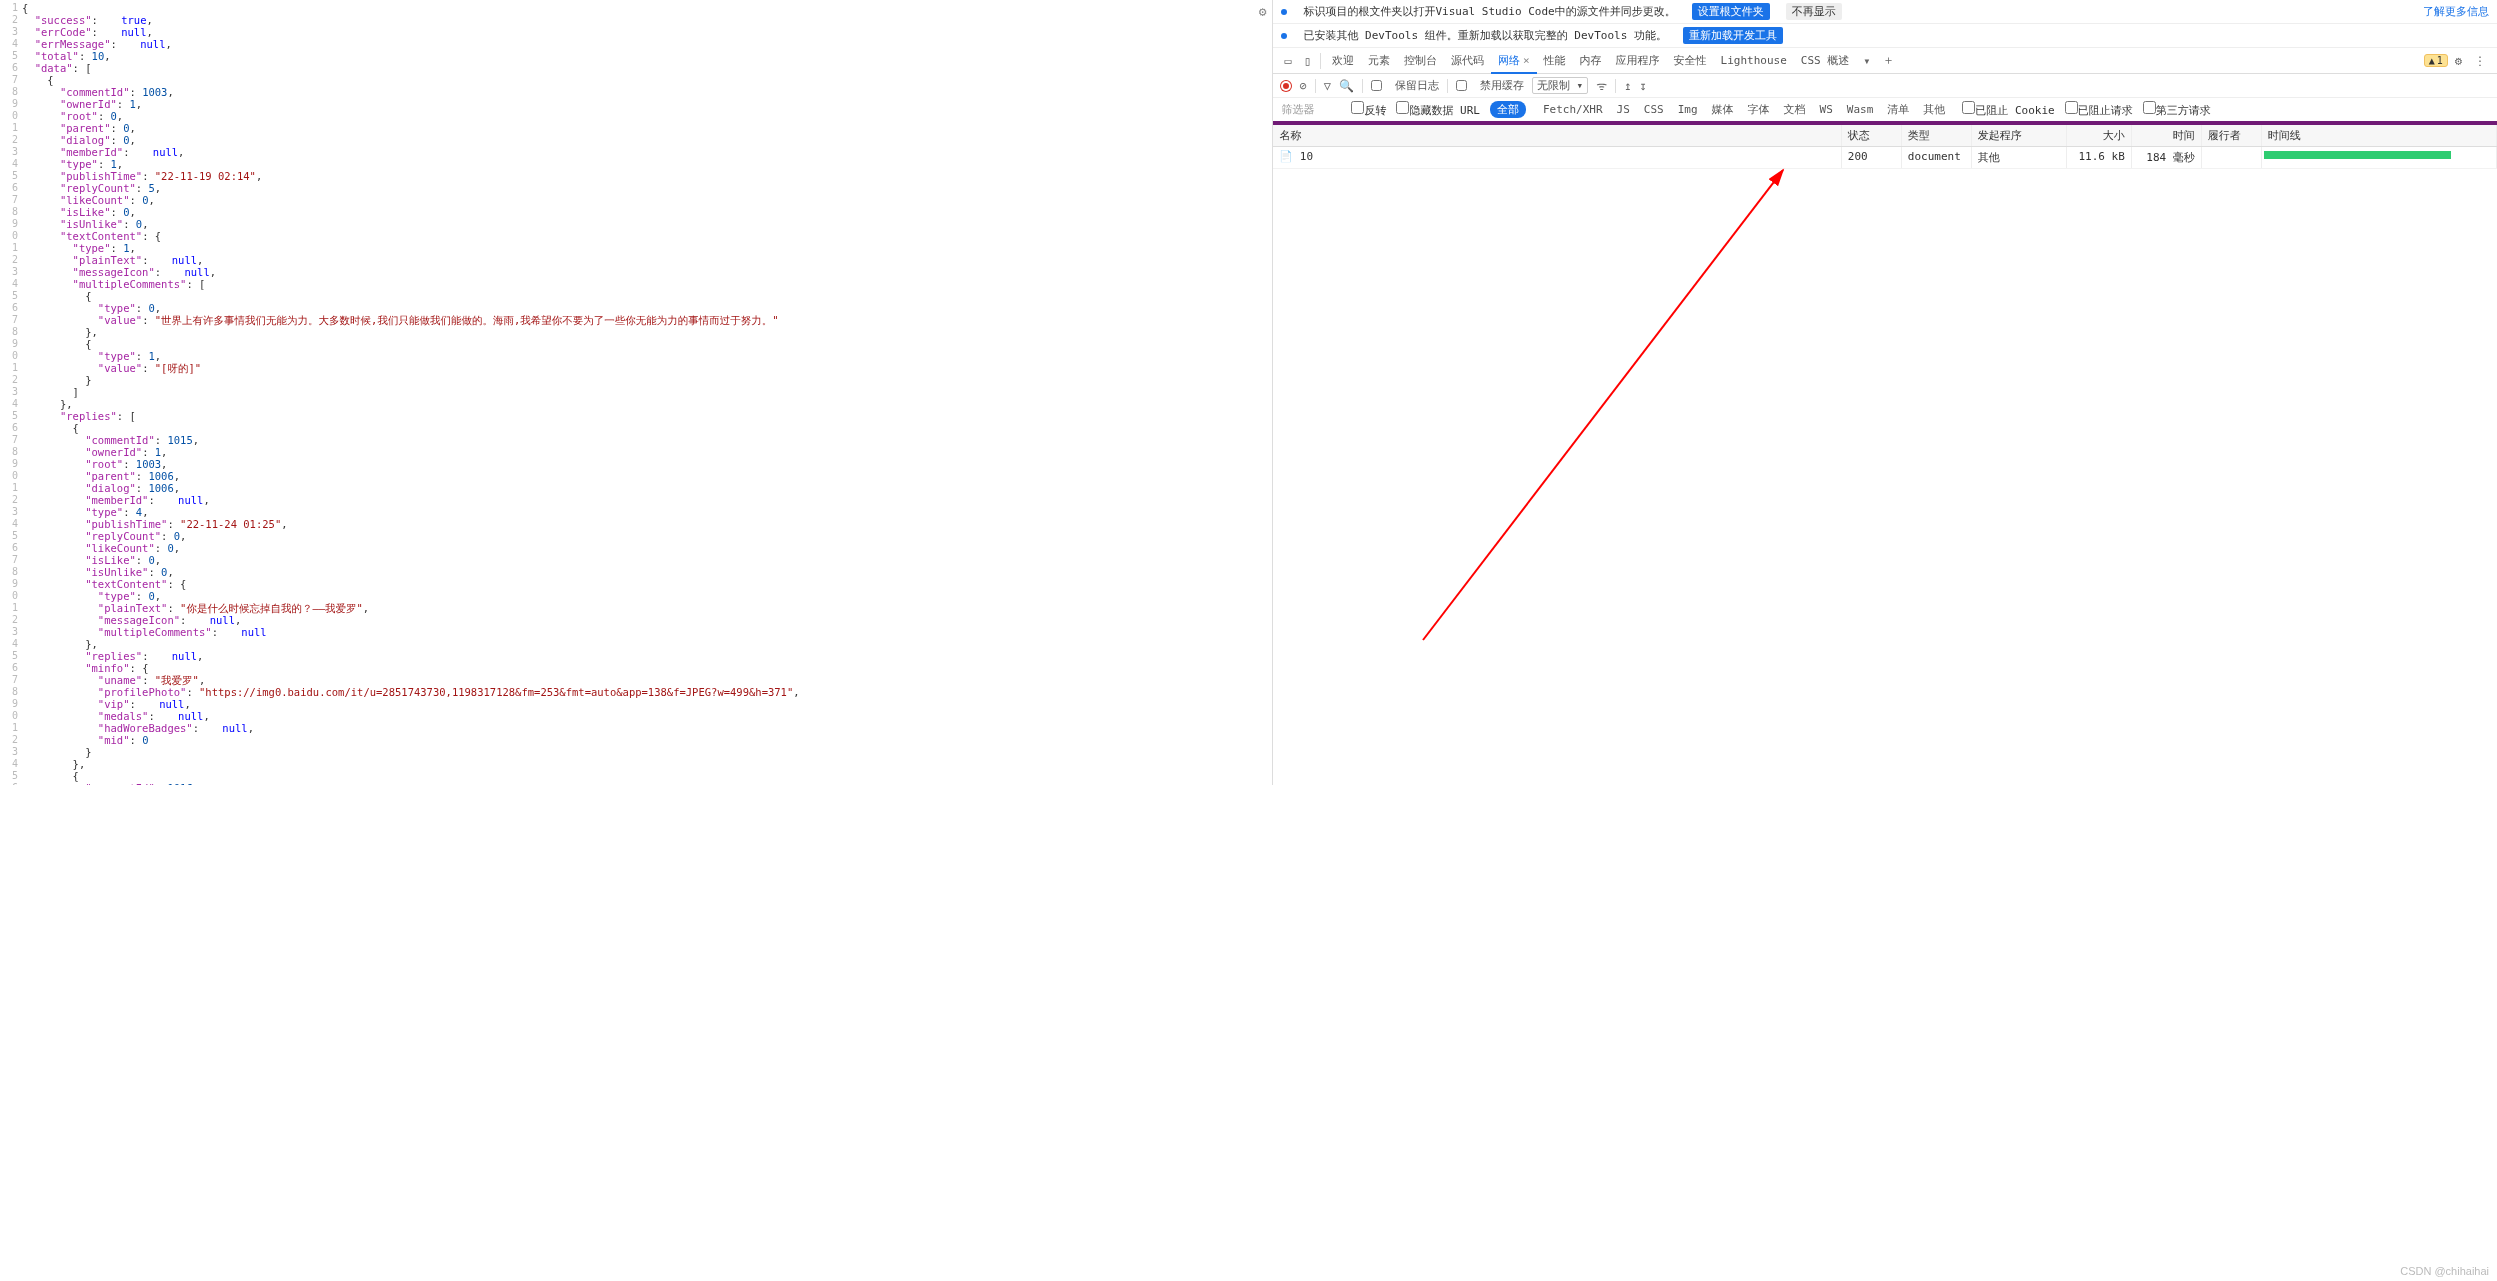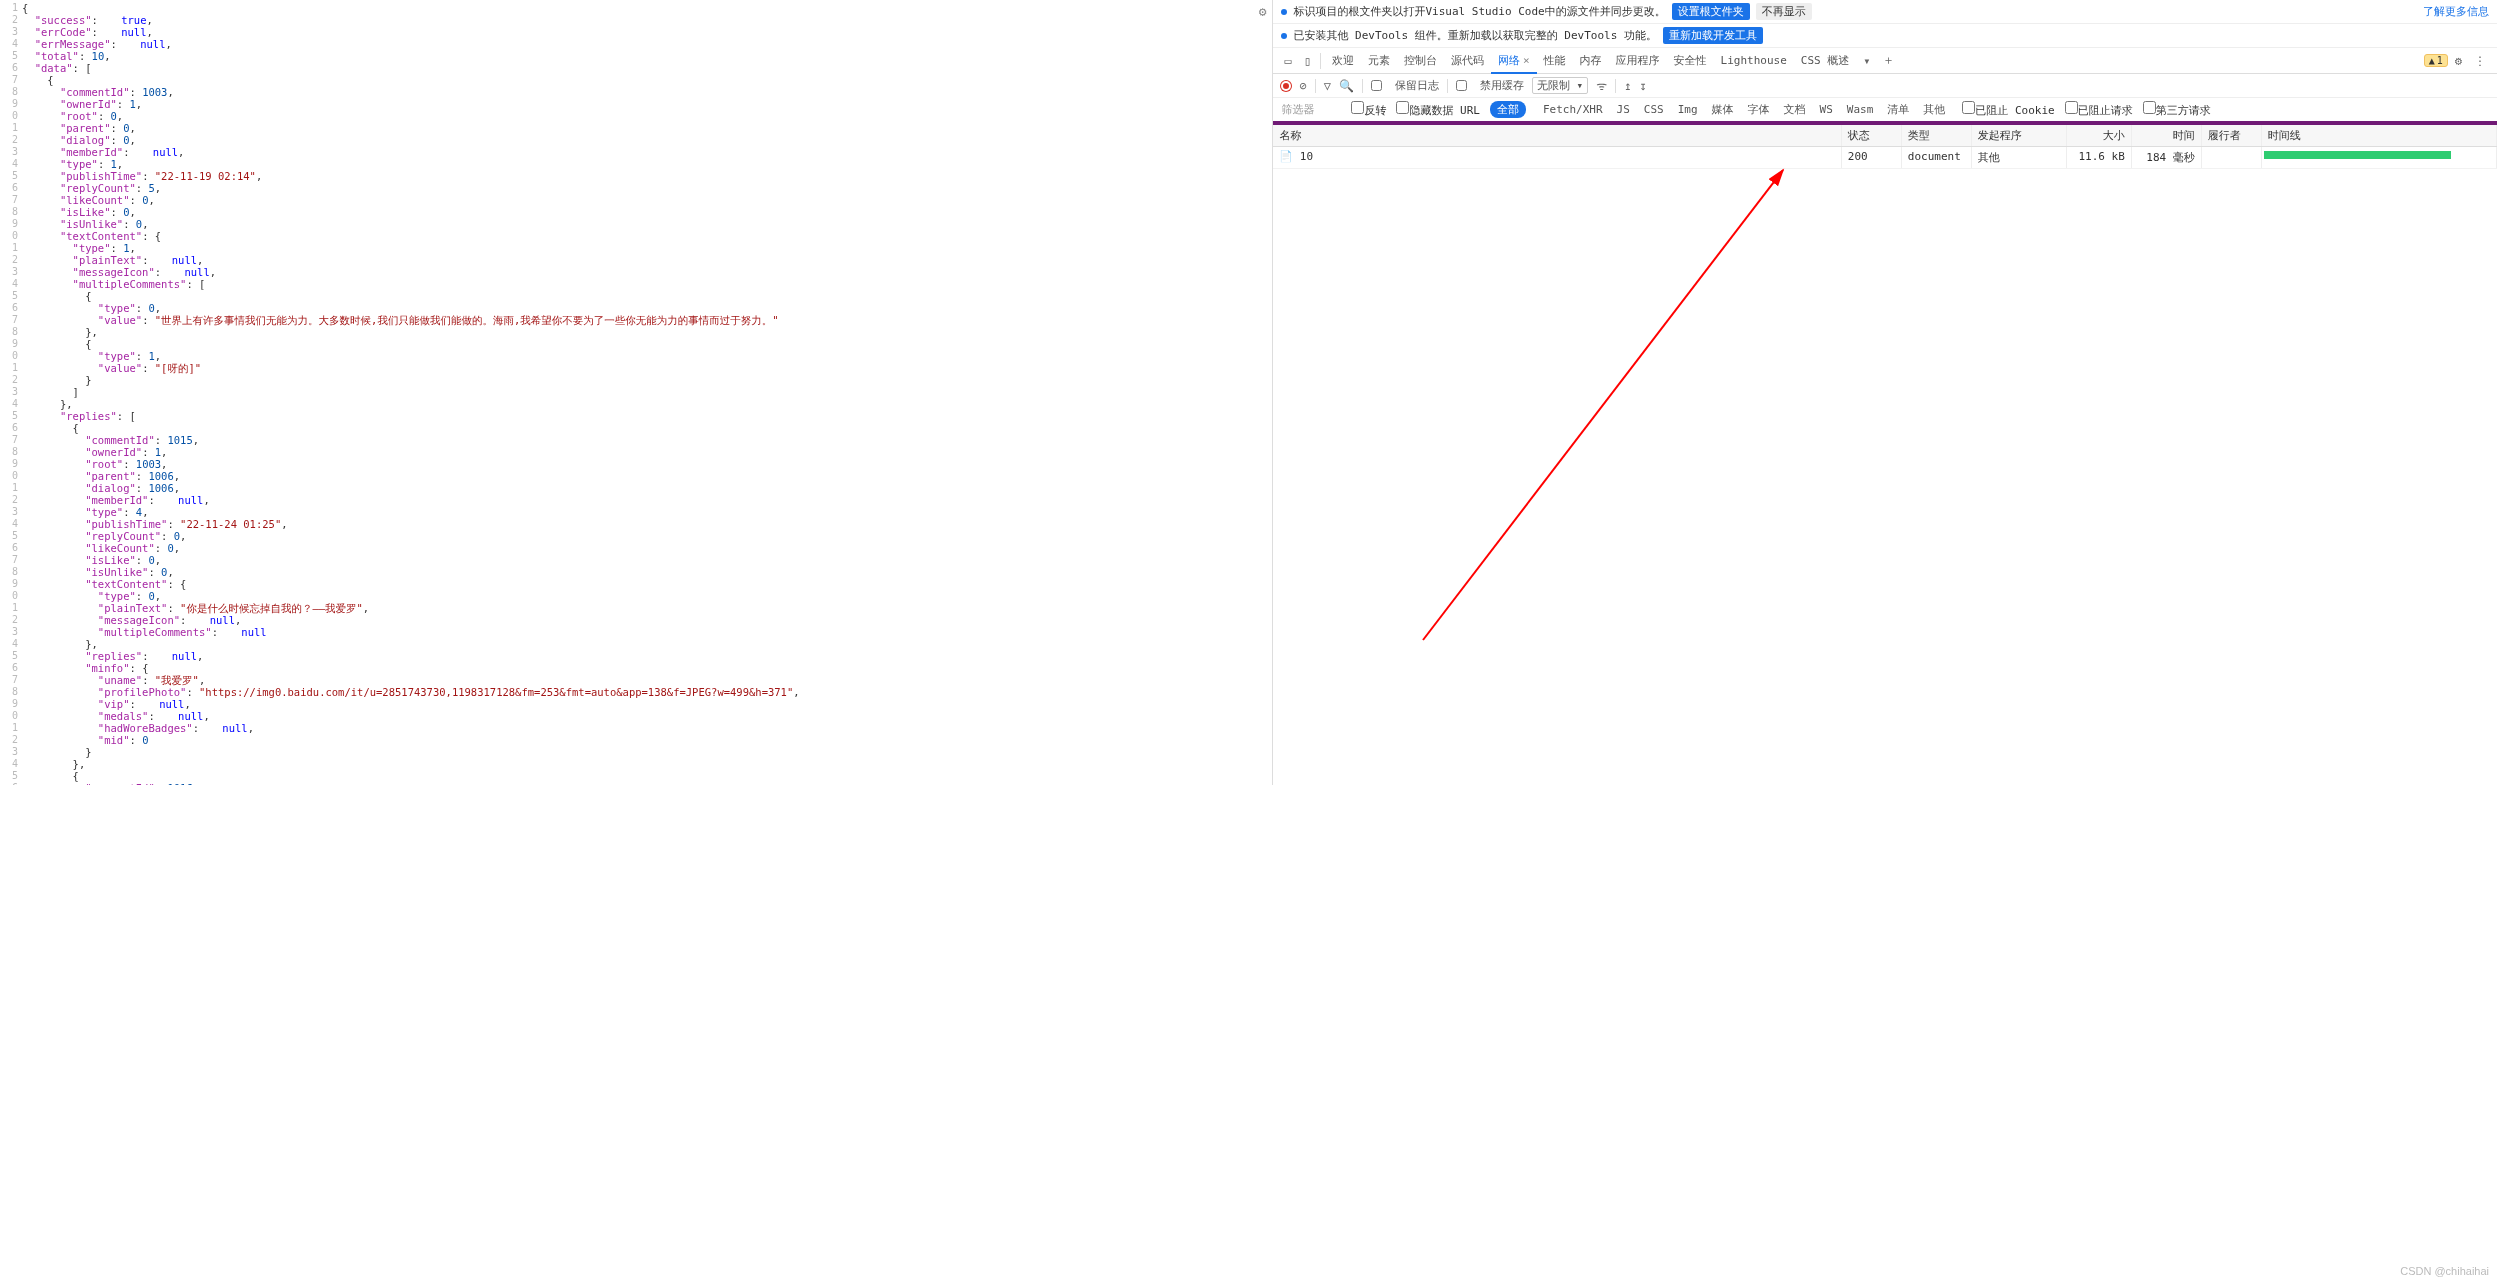"标识项目的根文件夹以打开Visual Studio" .infobar { gap: 6px -> 16px }
